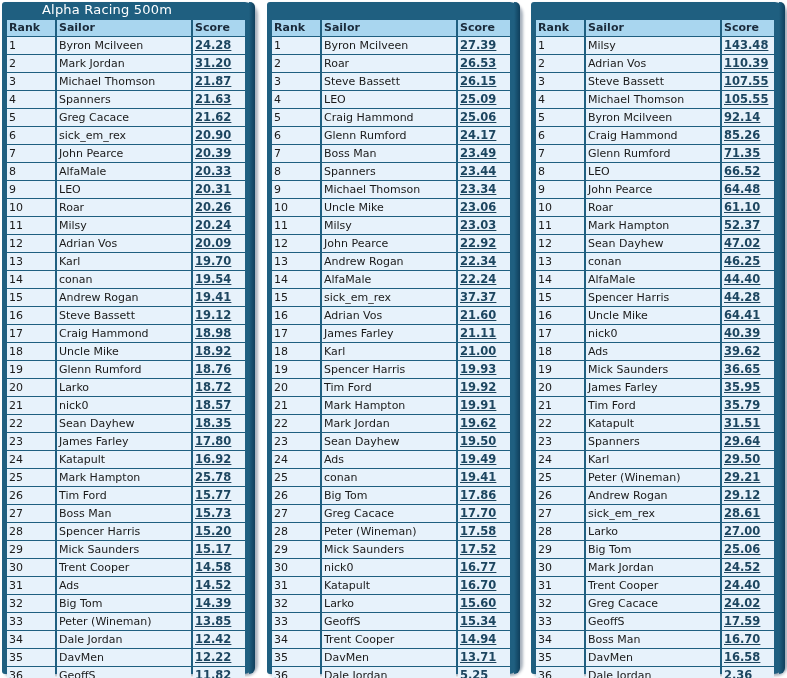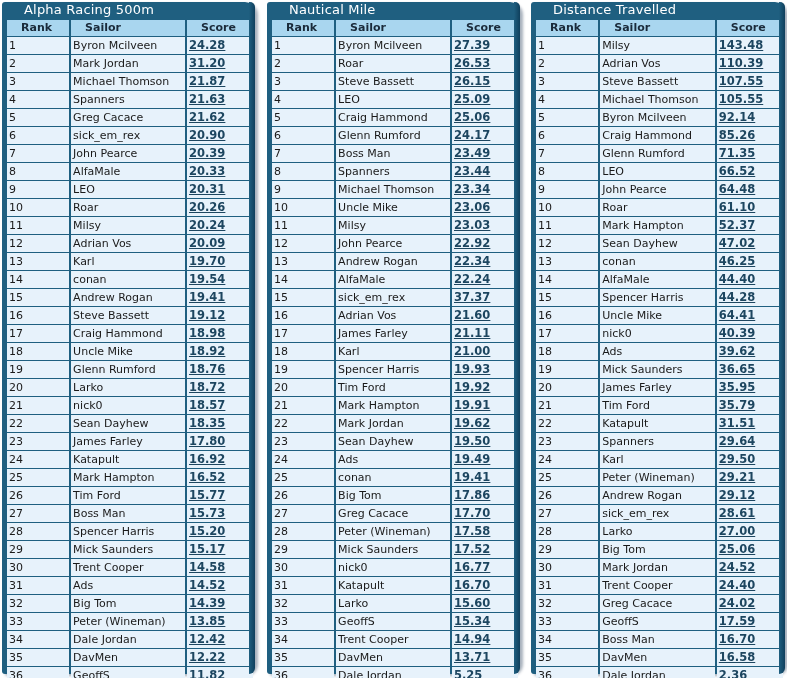"Alpha Racing 500m" .ptitle { padding-left: 22px -> 40px }
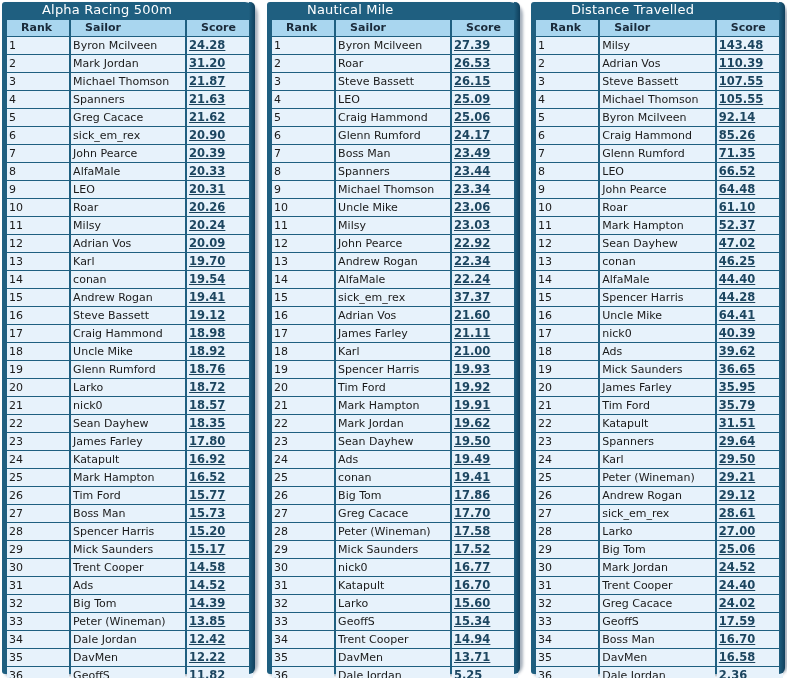"Nautical Mile" div.ptitle { html: <div>Nautical Mile</div> -> none }
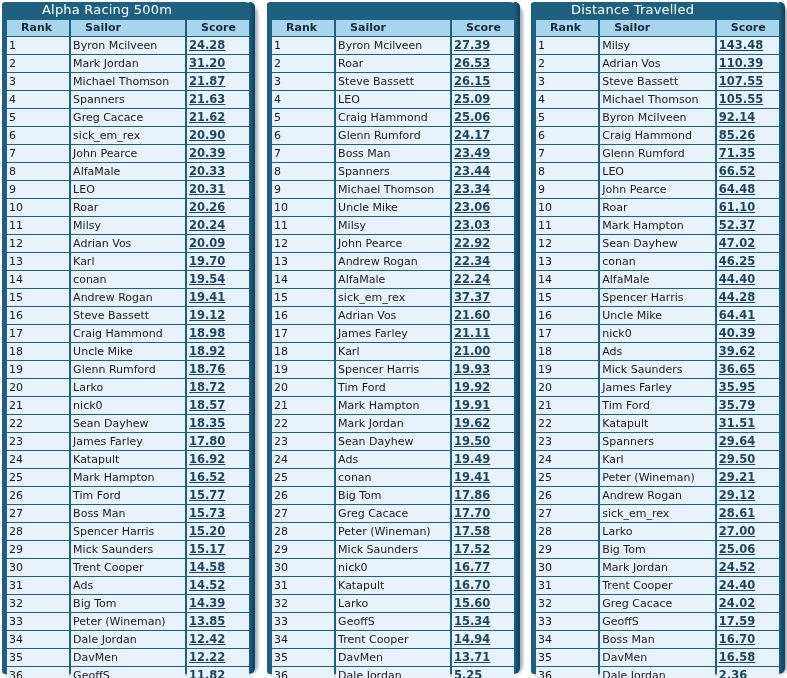"Distance Travelled" div.ptitle { html: <div>Distance Travelled</div> -> none }
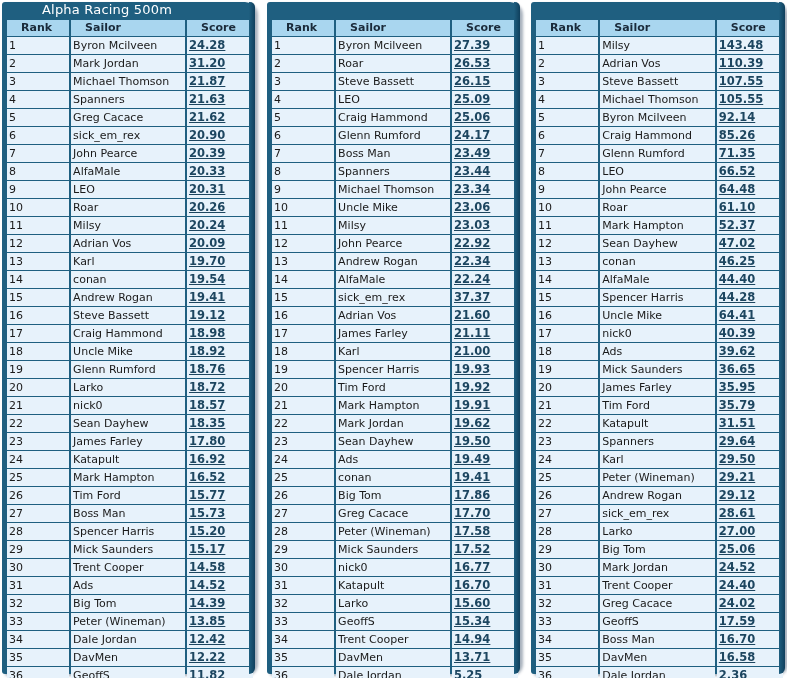"Rank" th { padding: 0 14px -> 0 2px }
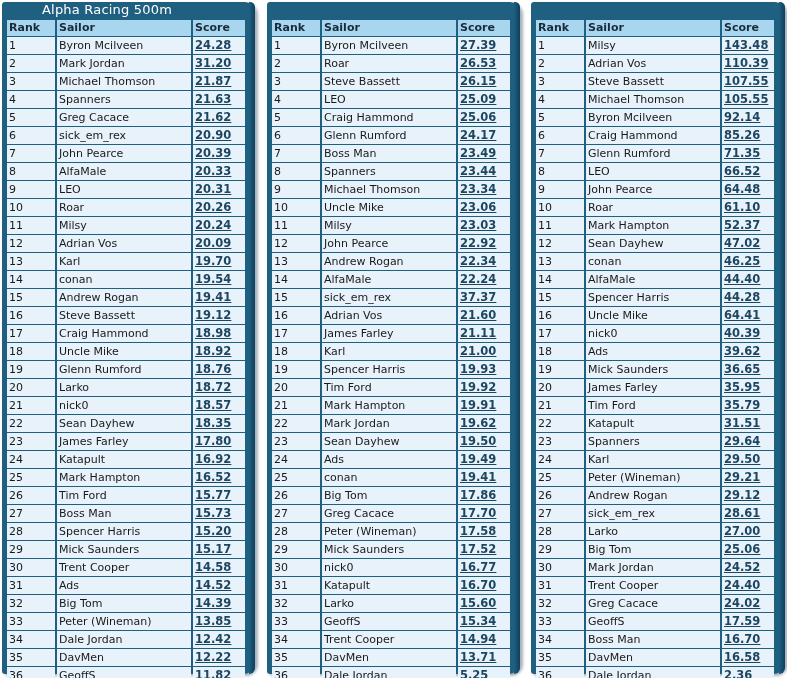"16.52" a { text: 16.52 -> 25.78 }
